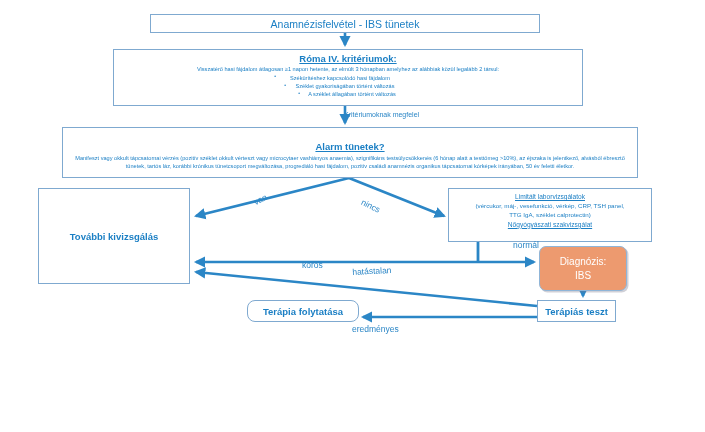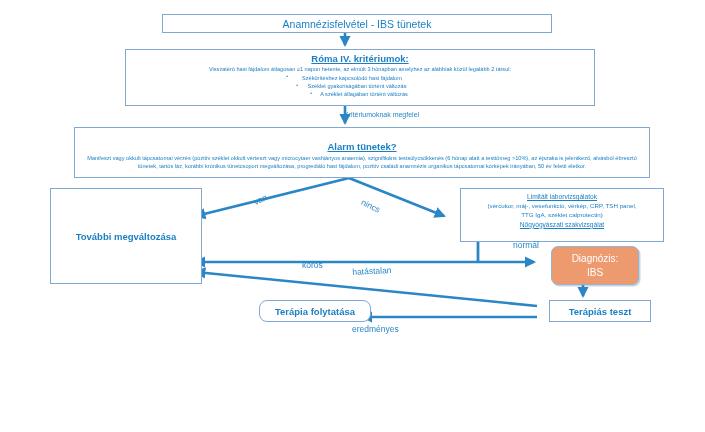"Anamnézisfelvétel - IBS tünetek" .node { margin-left: 12px -> none }
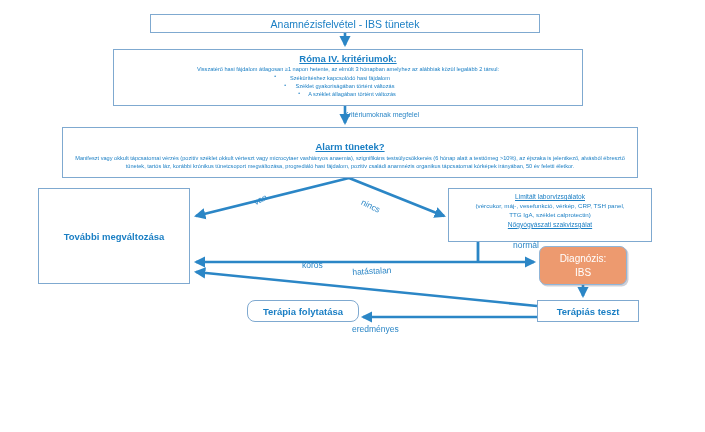"További megváltozása" span { text: megváltozása -> kivizsgálás }
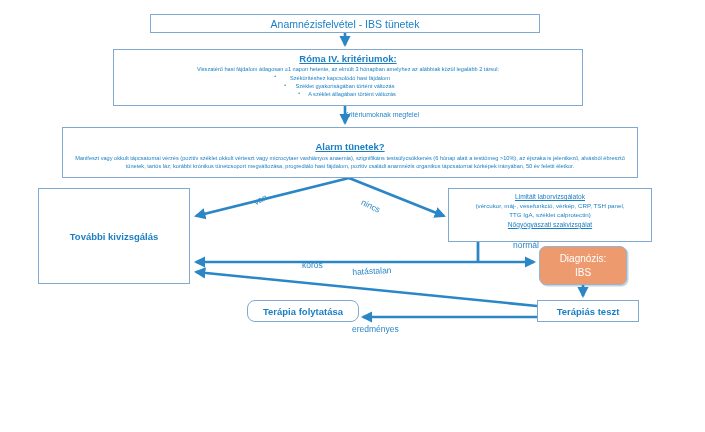"Diagnózis:" #node-diagnosis { height: 39px -> 45px }
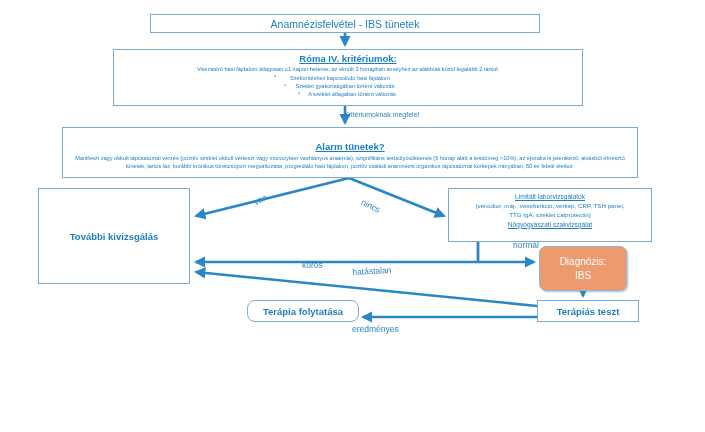"Terápiás teszt" #node-therapy-test { width: 102px -> 79px }
